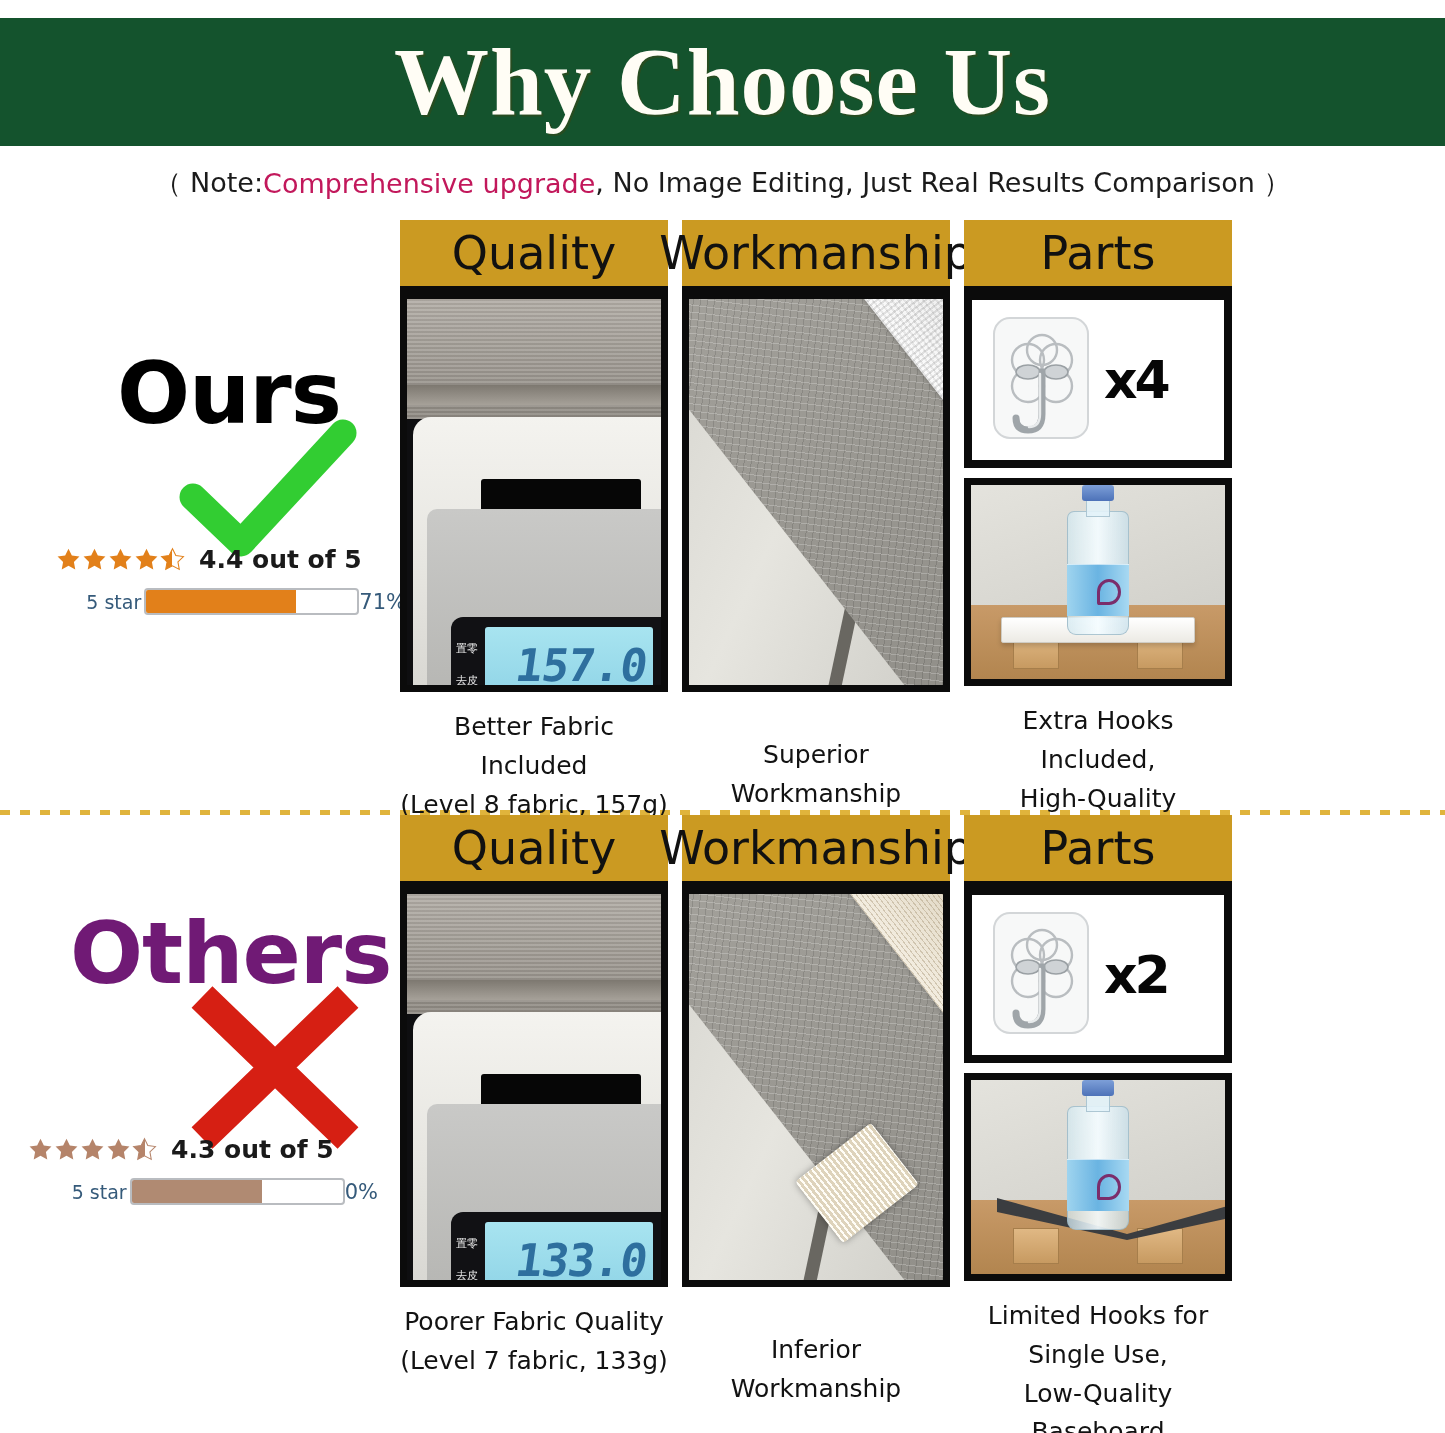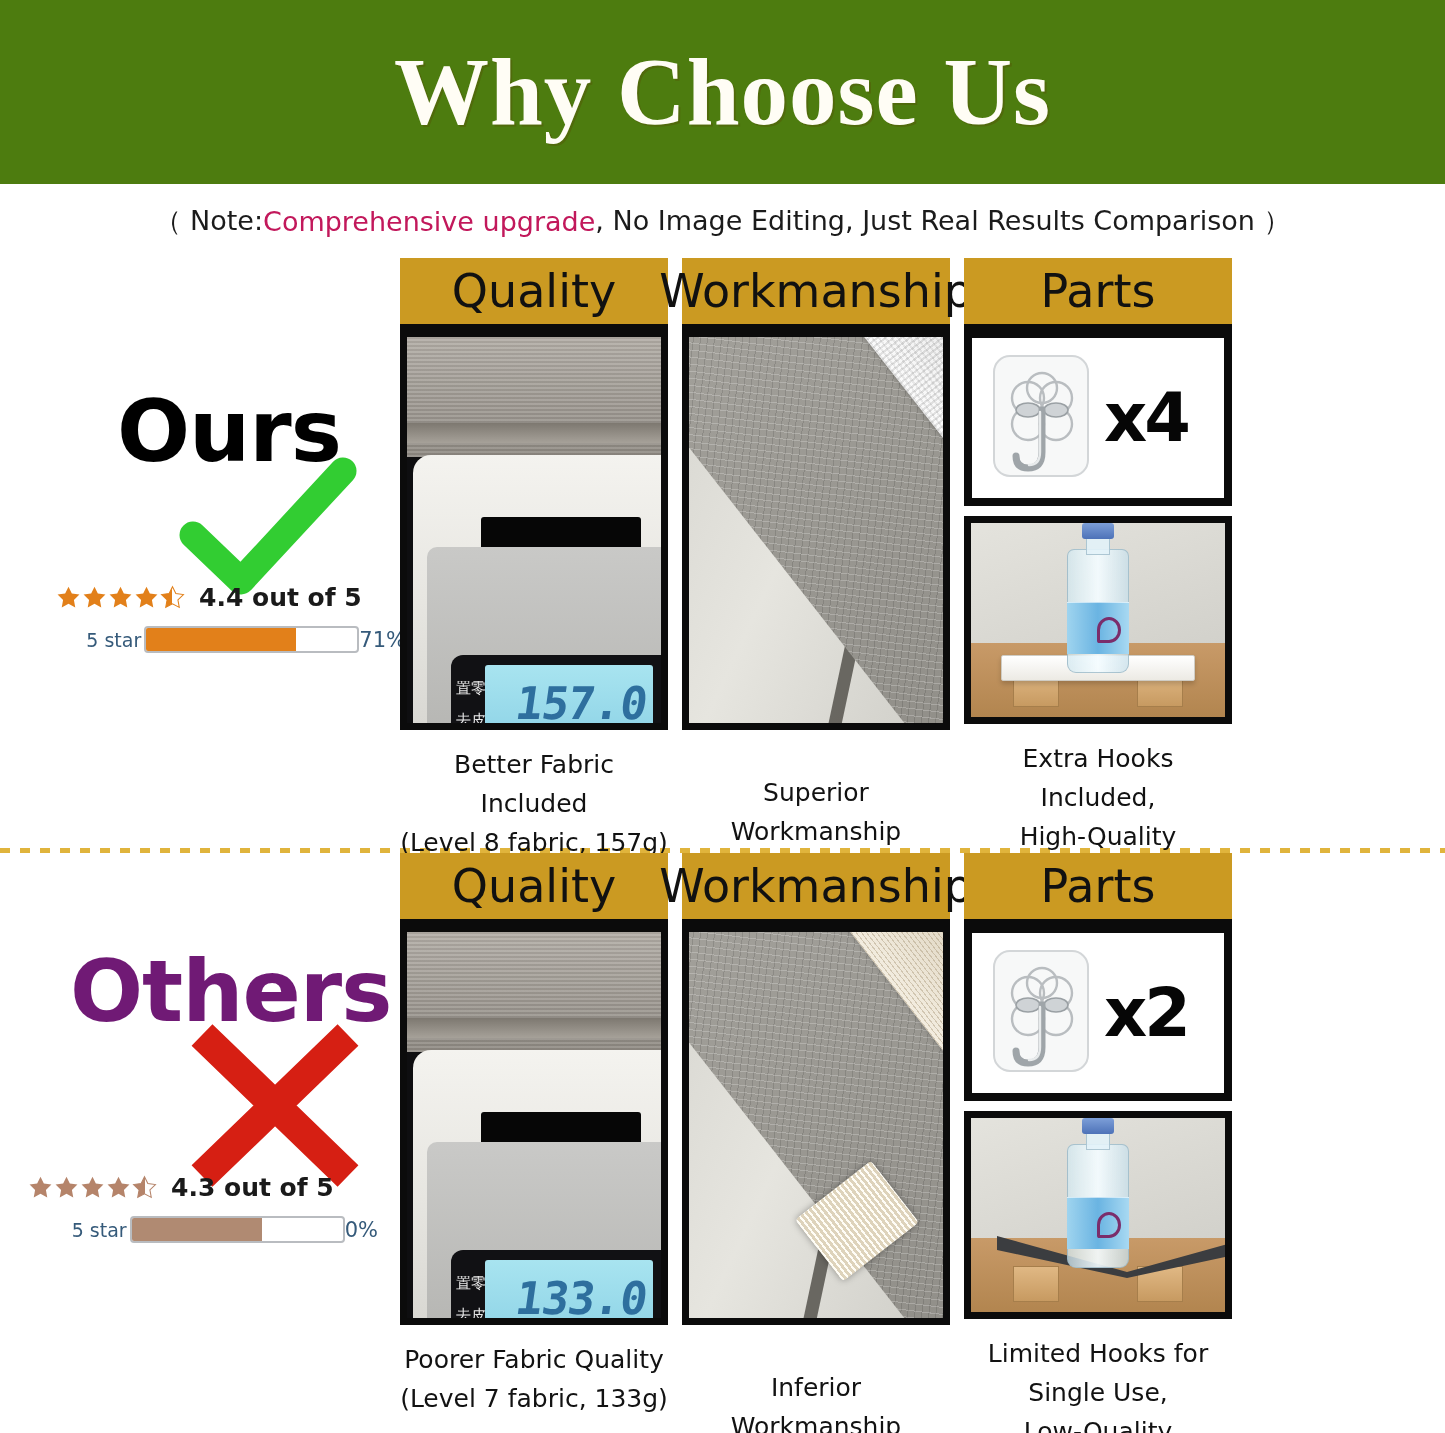"Why Choose Us" .header-band { background: #4d7c0f -> #14532d; height: 184px -> 128px; margin-top: none -> 18px }
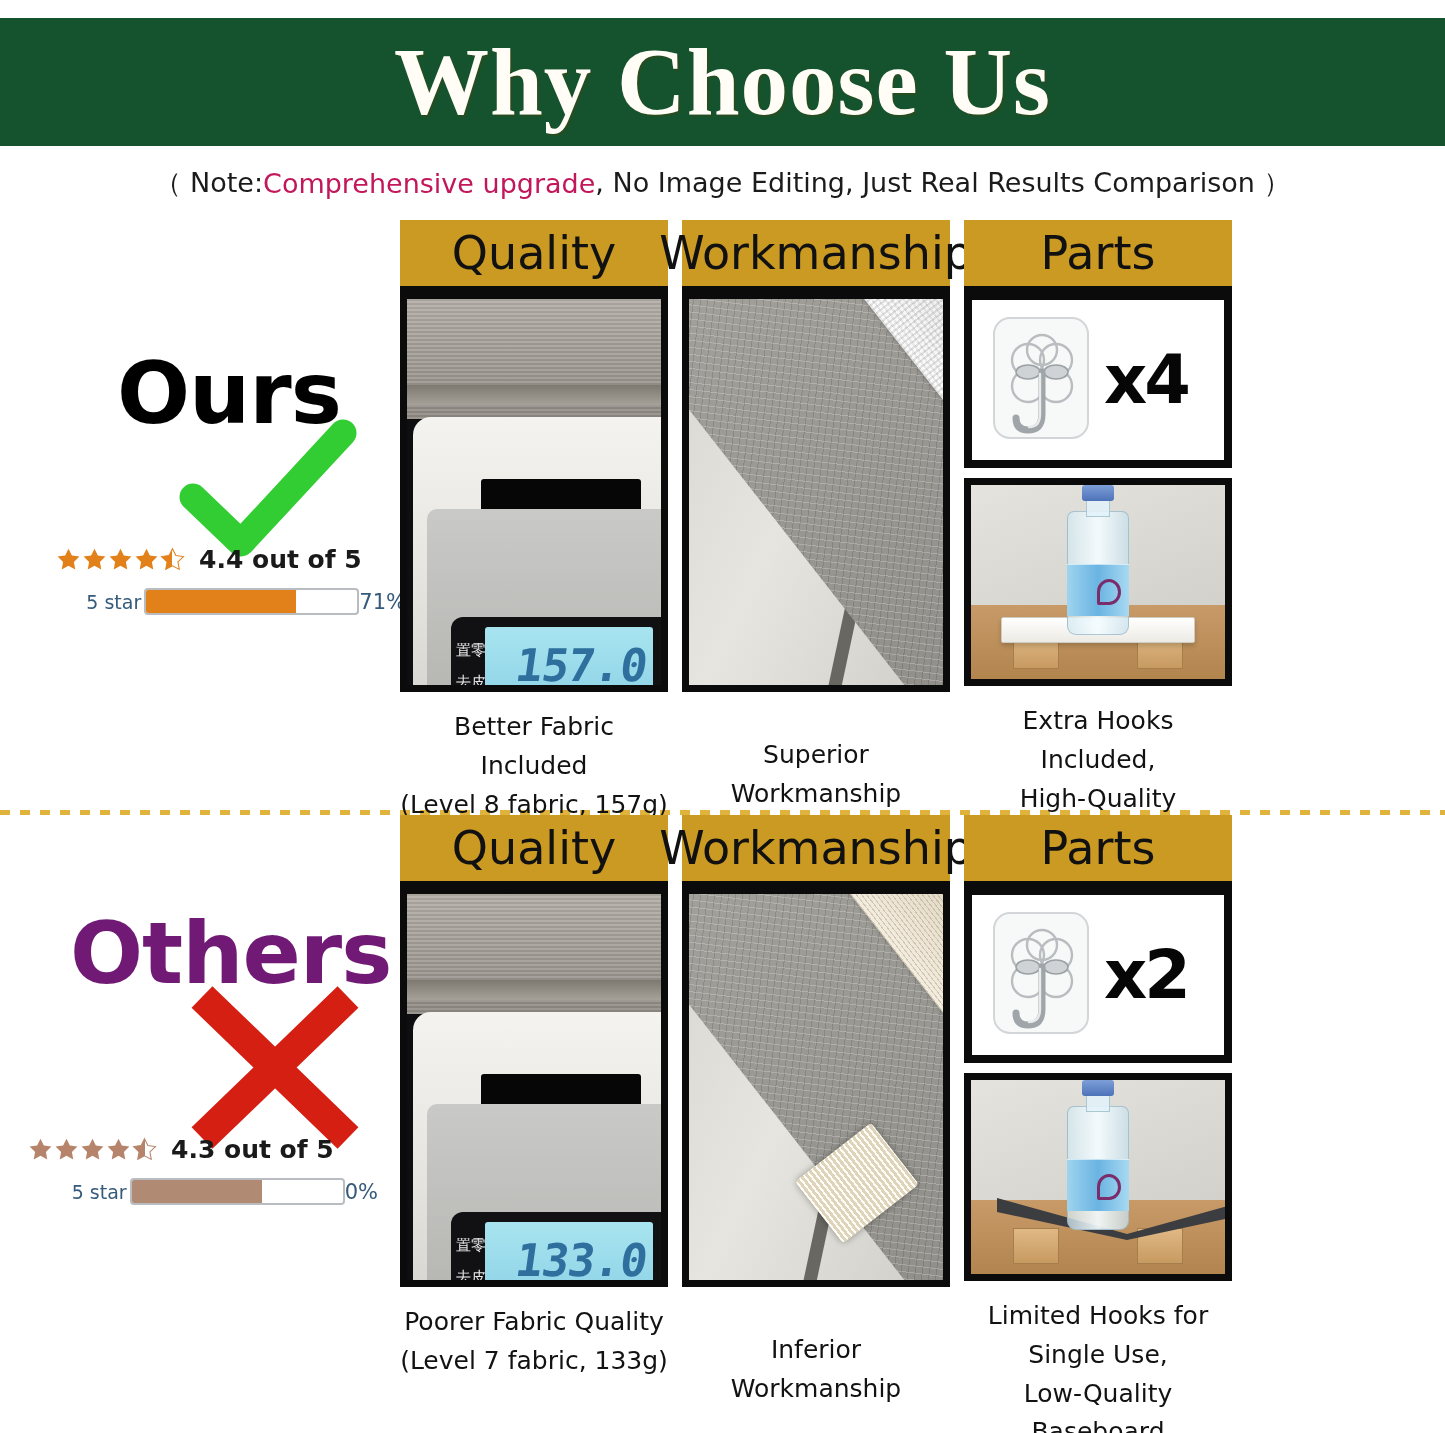"x4" .hook-count { font-size: 67px -> 52px }
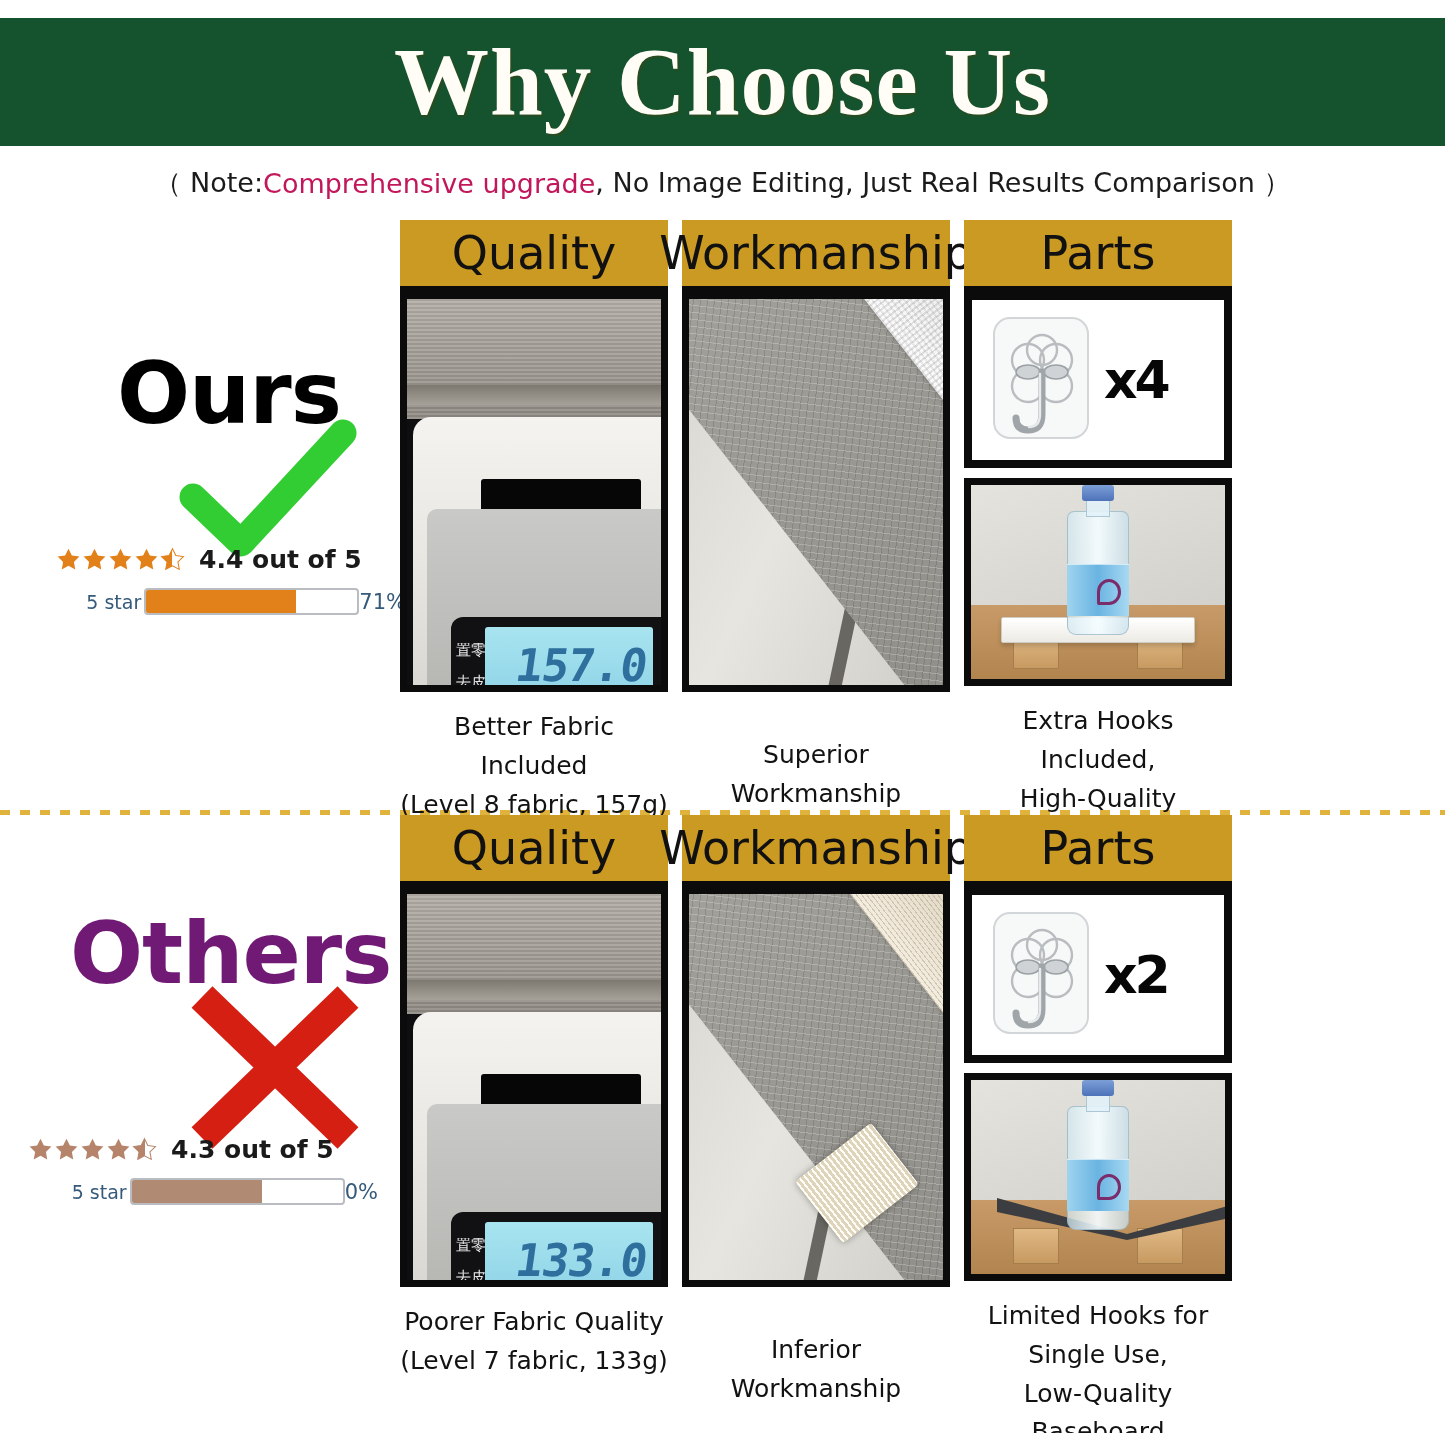"置零" .lcd-cn { font-size: 15px -> 11px }
